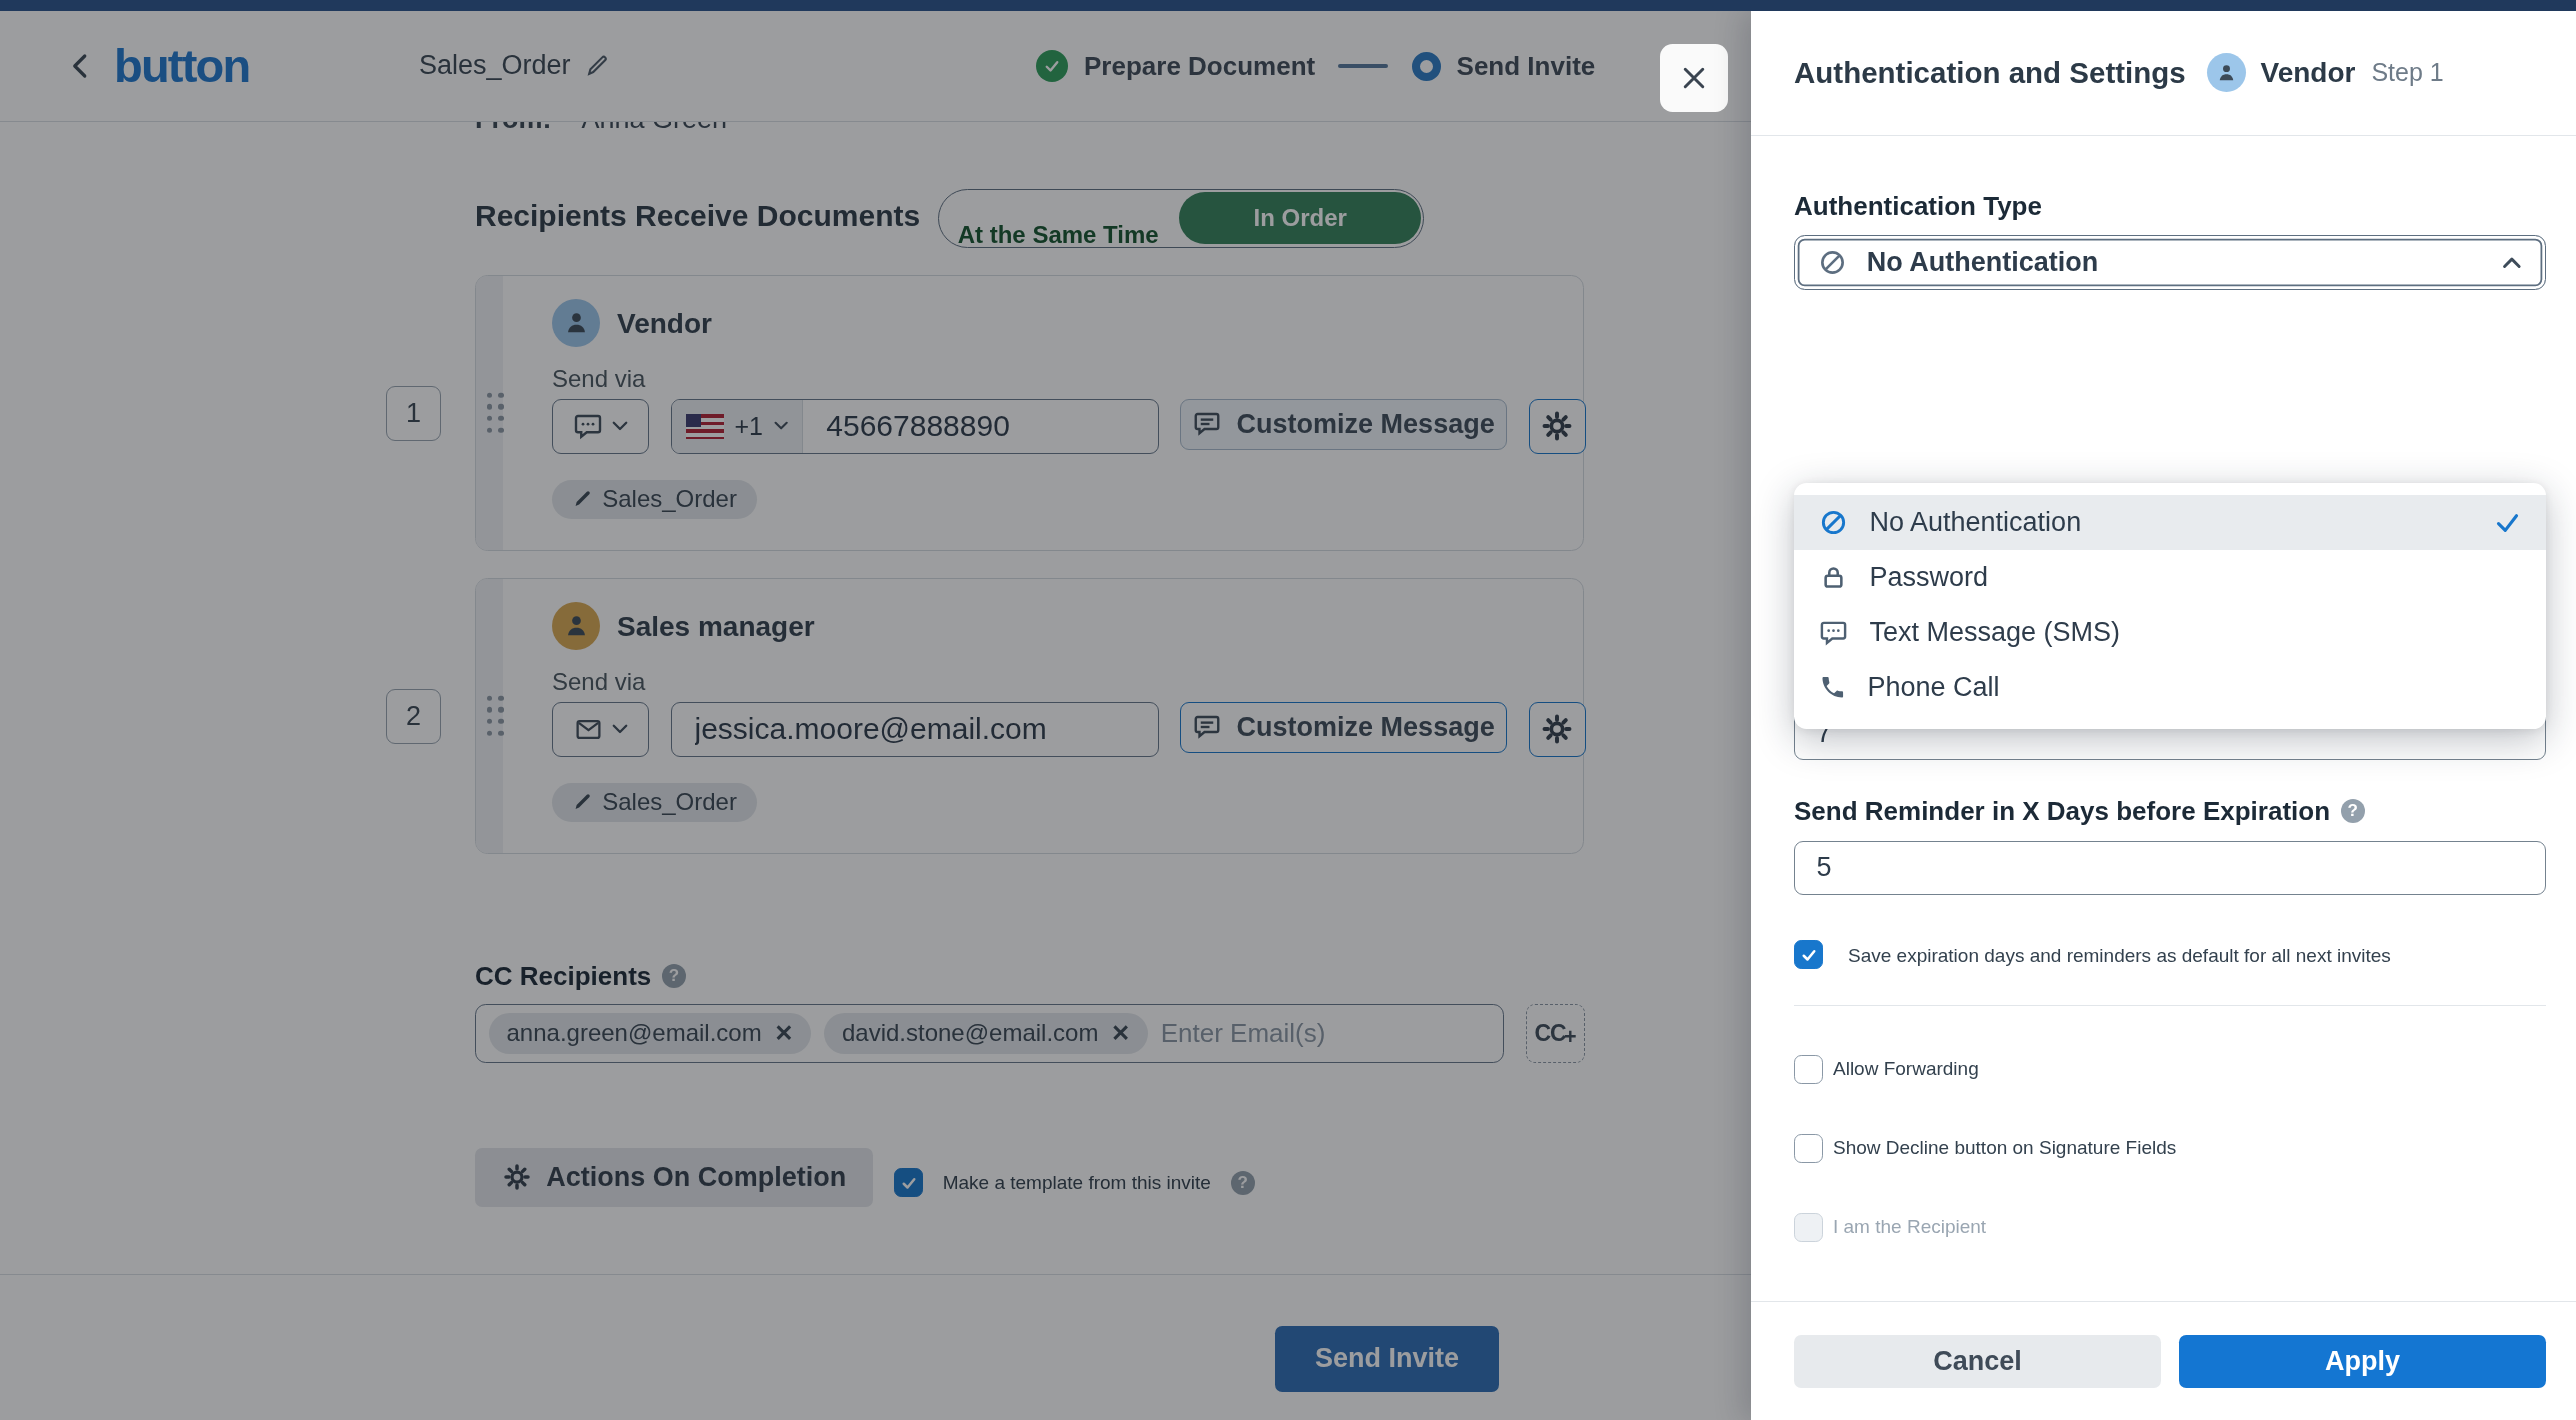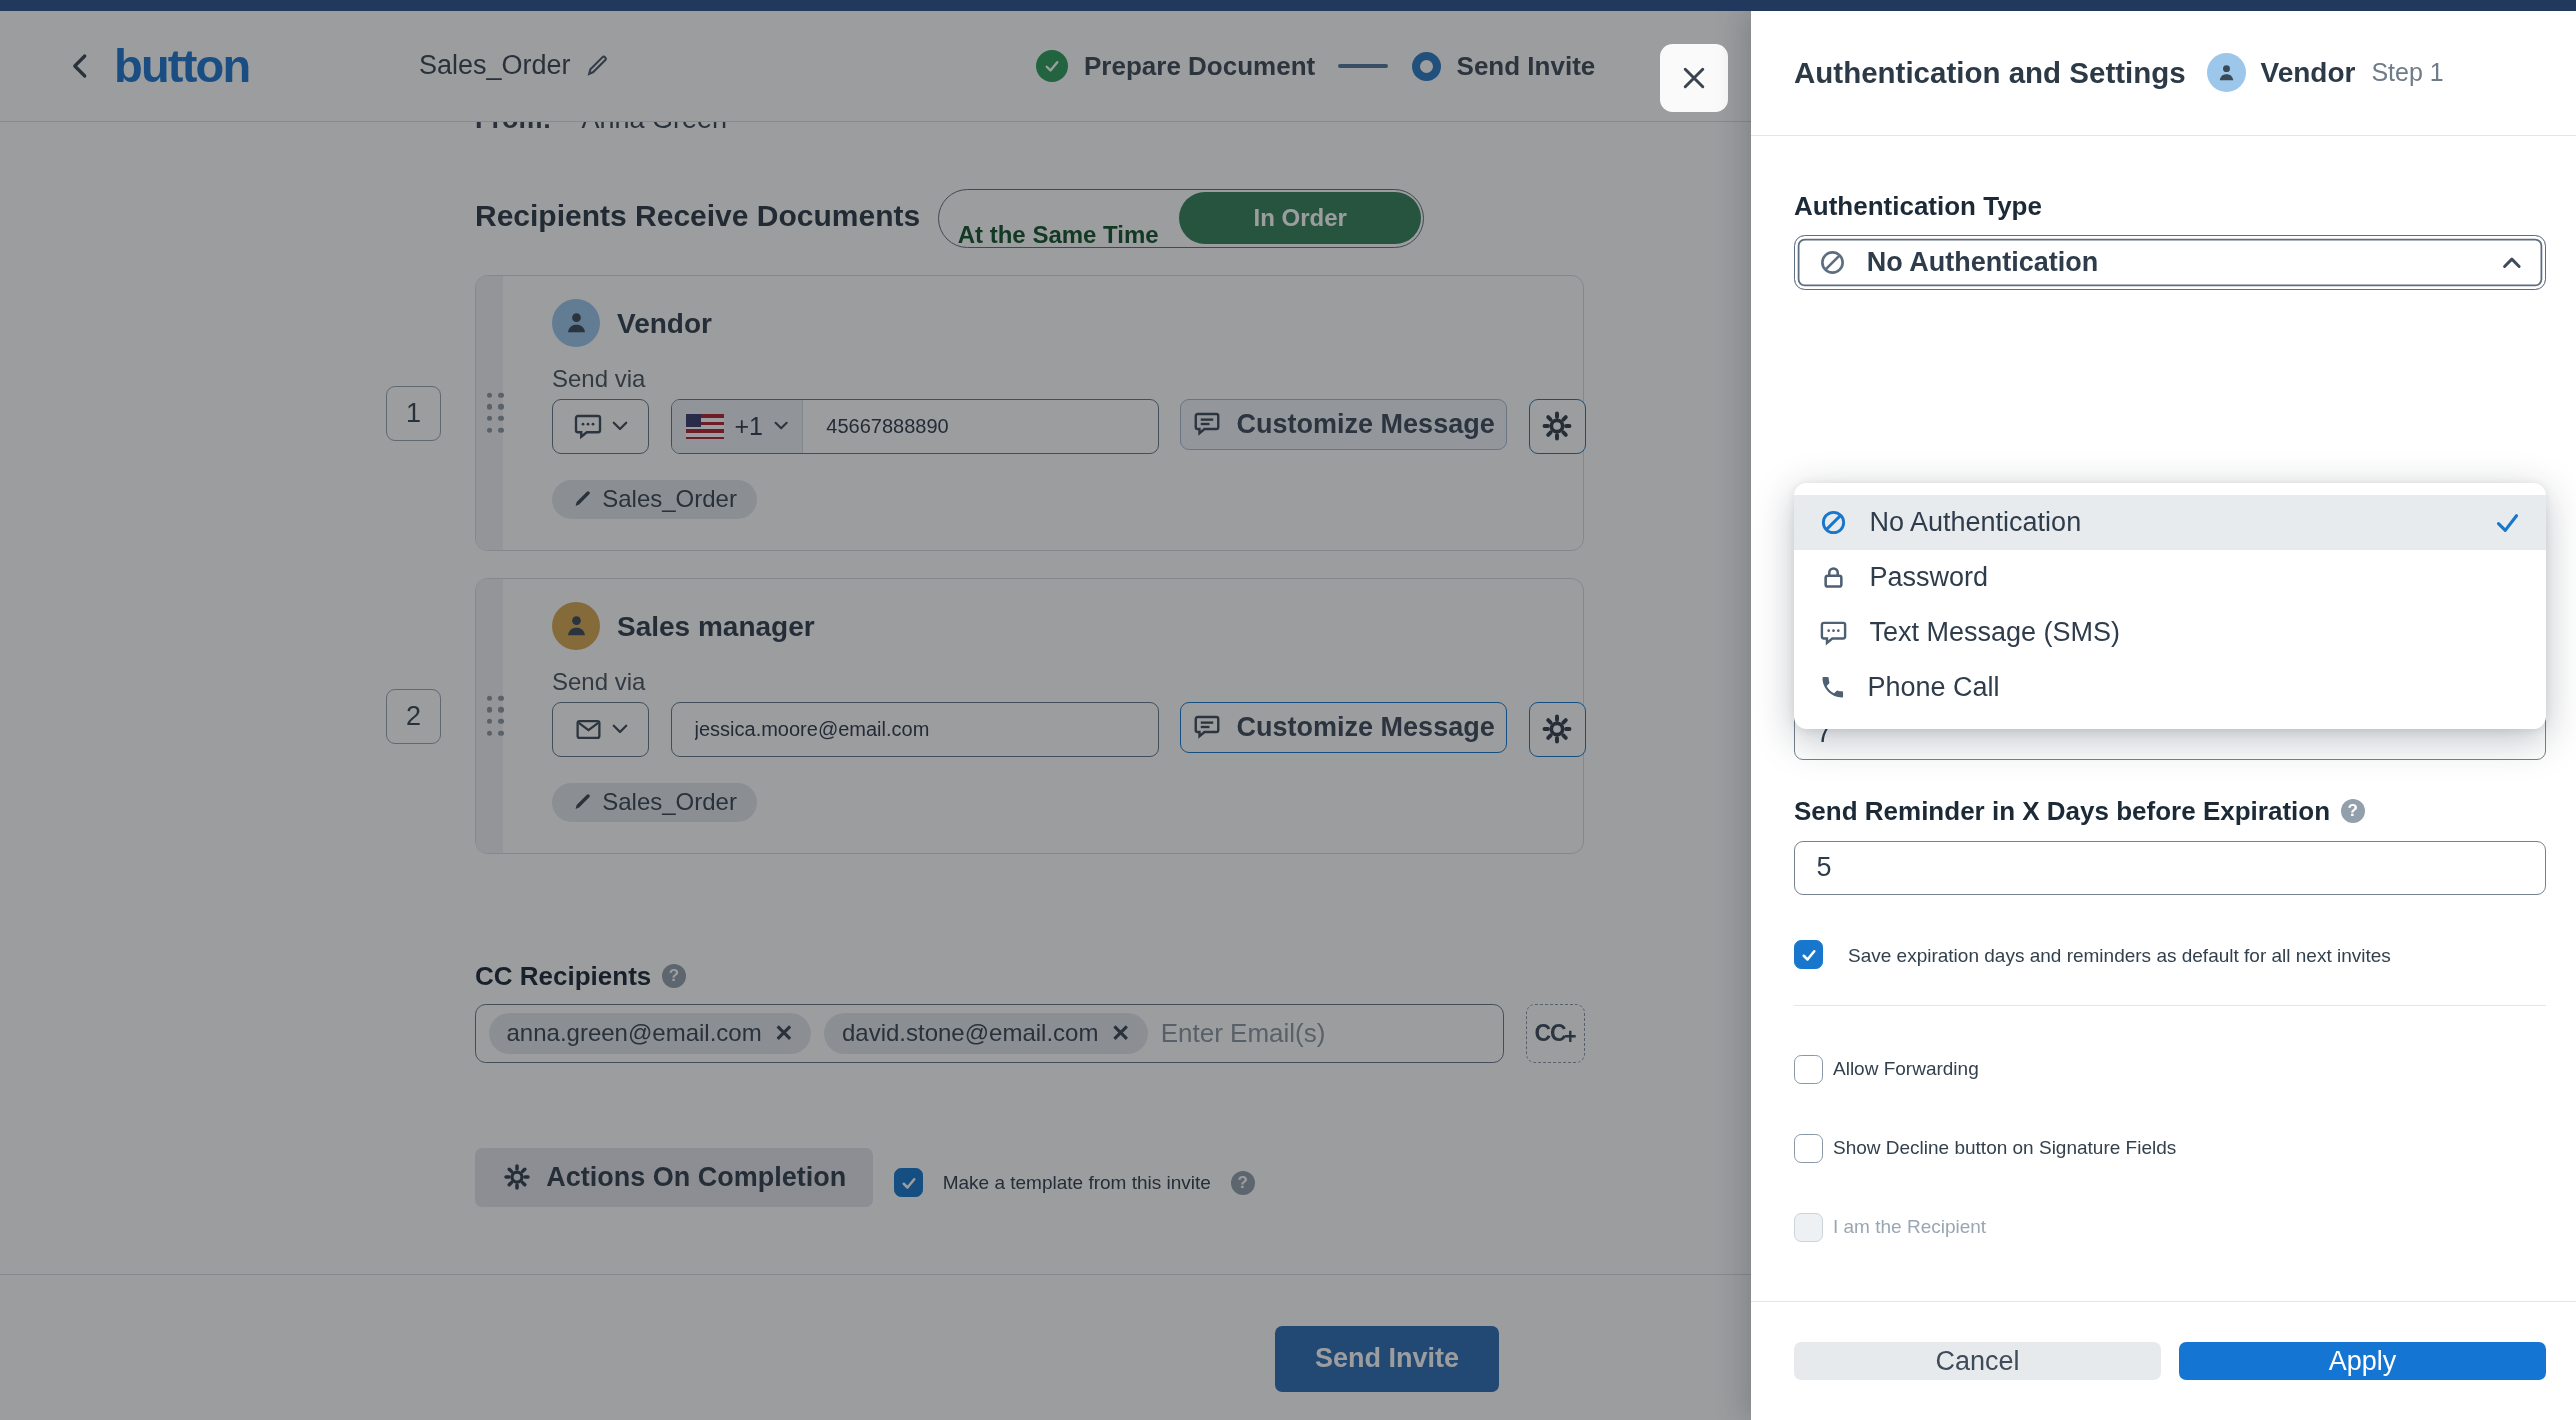"45667888890" .contact-field input { font-size: 20px -> 30px }
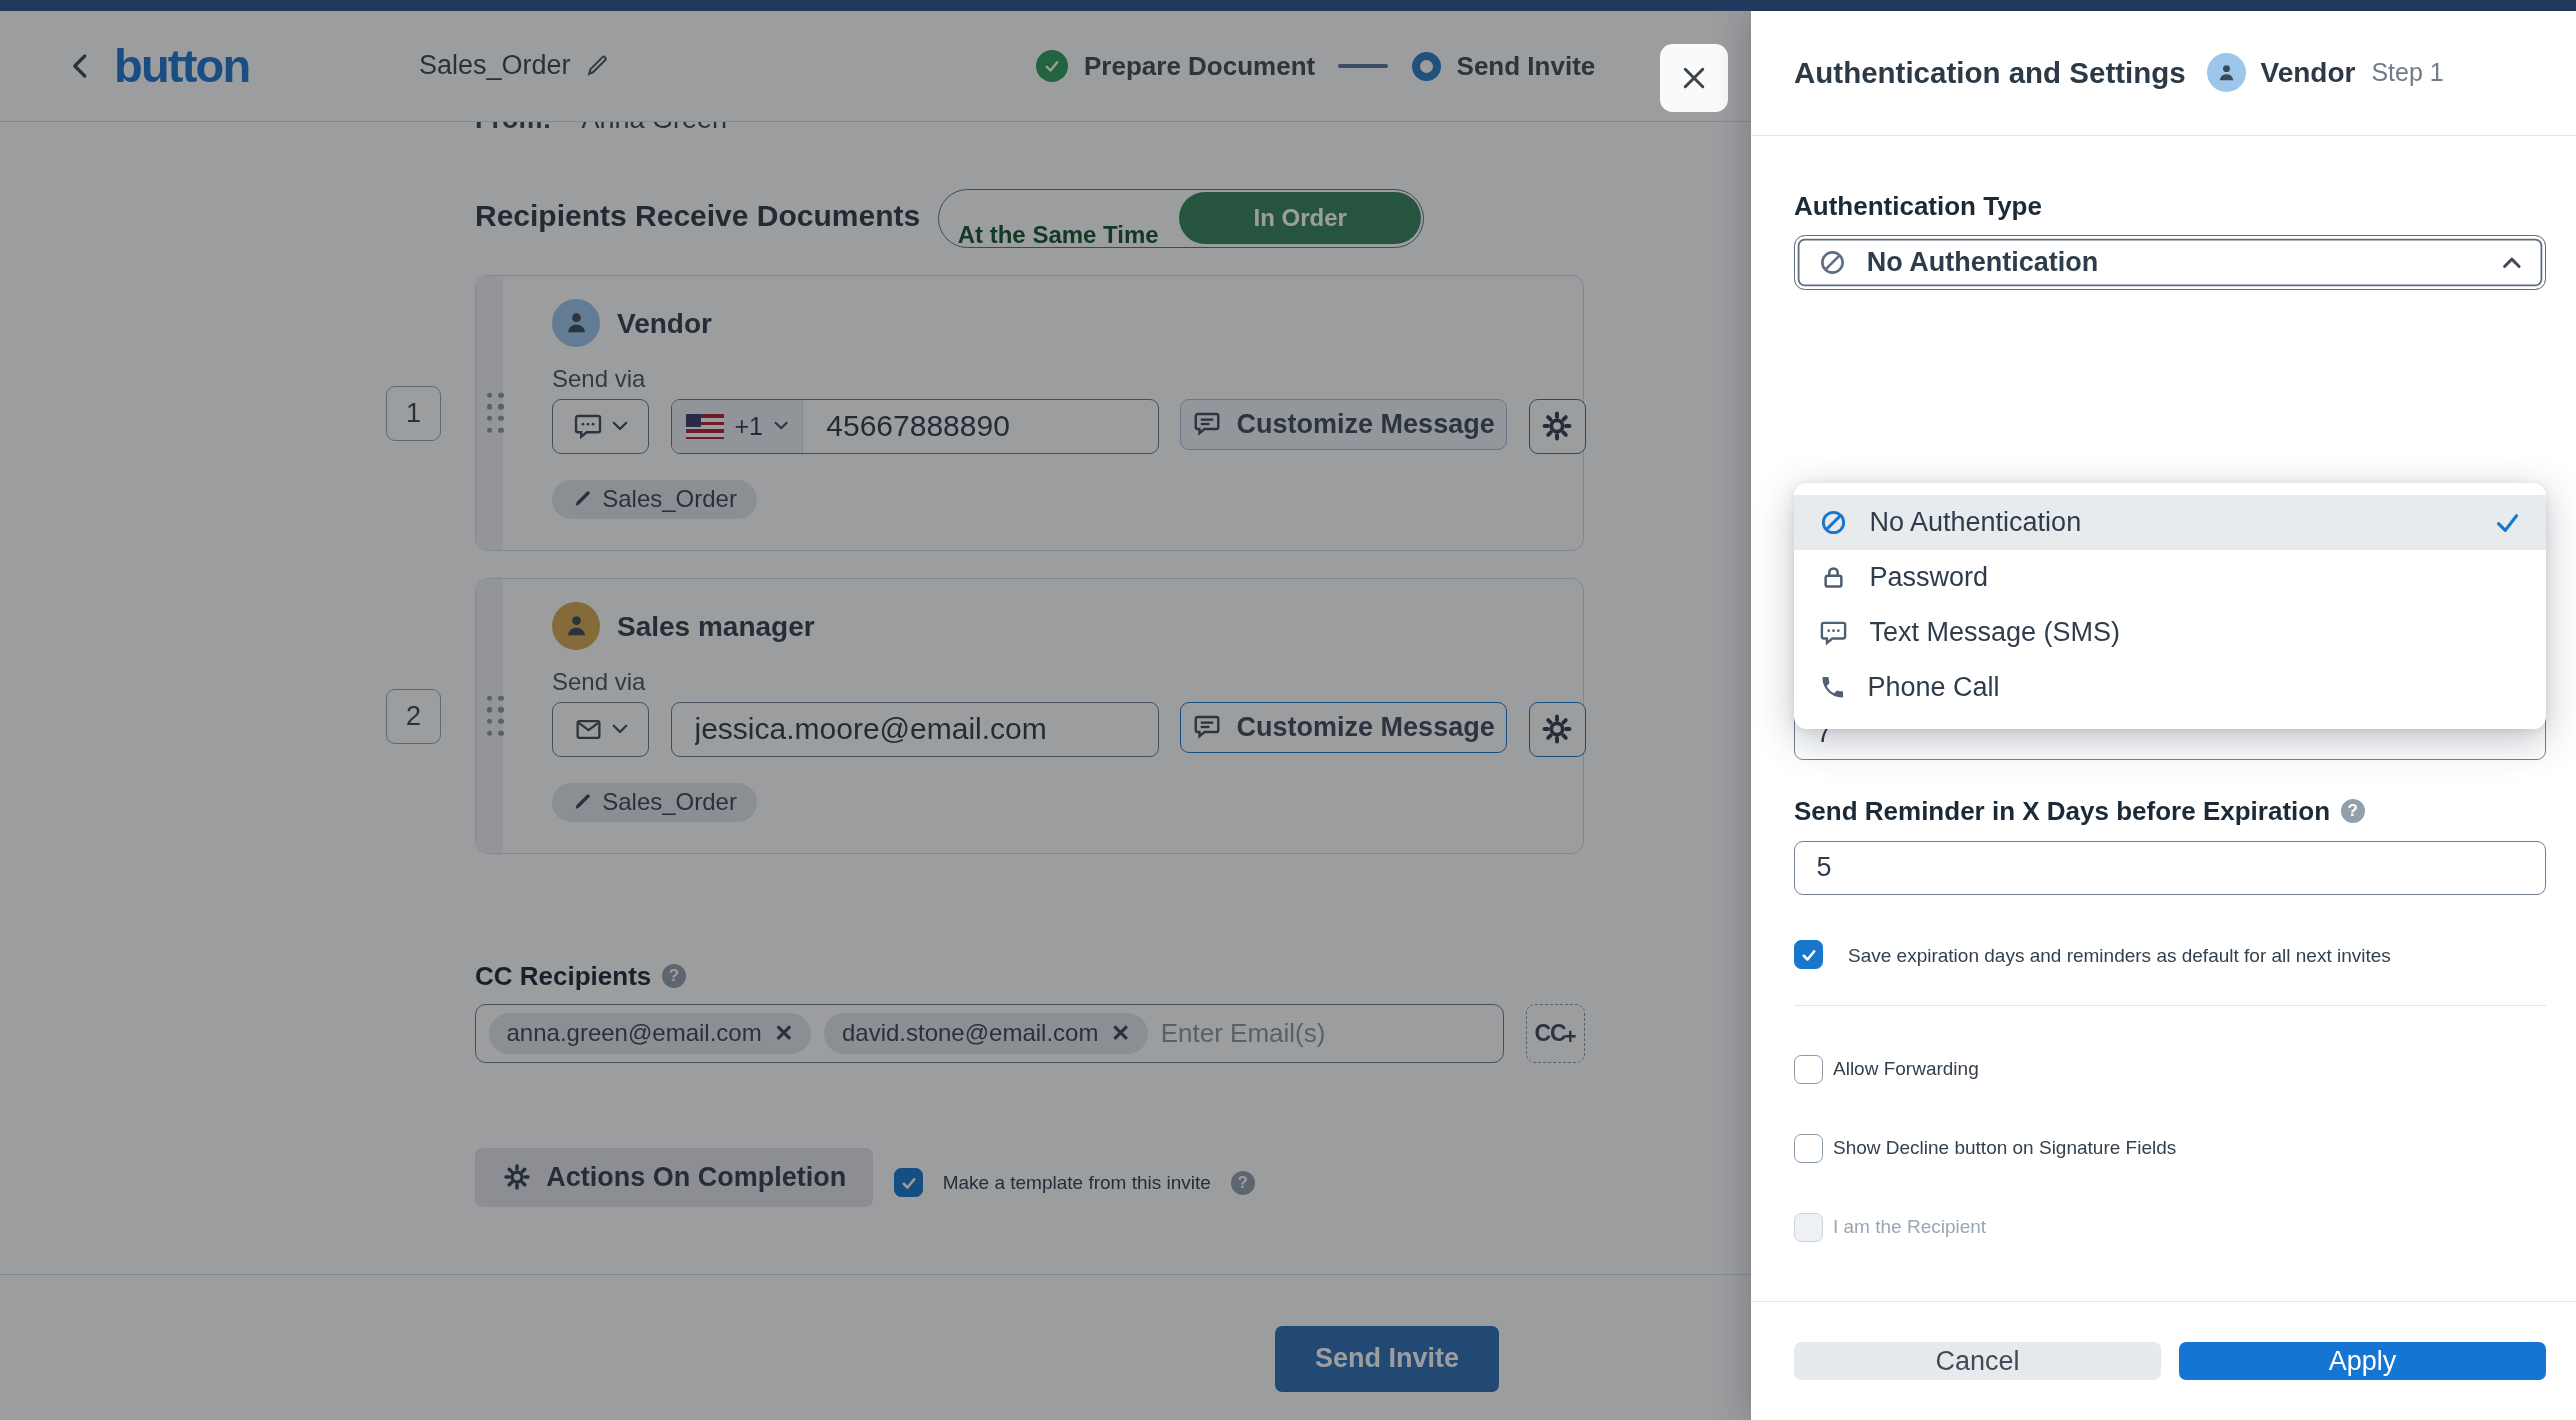"Cancel" .btn { font-weight: normal -> bold; height: 38px -> 53px }
